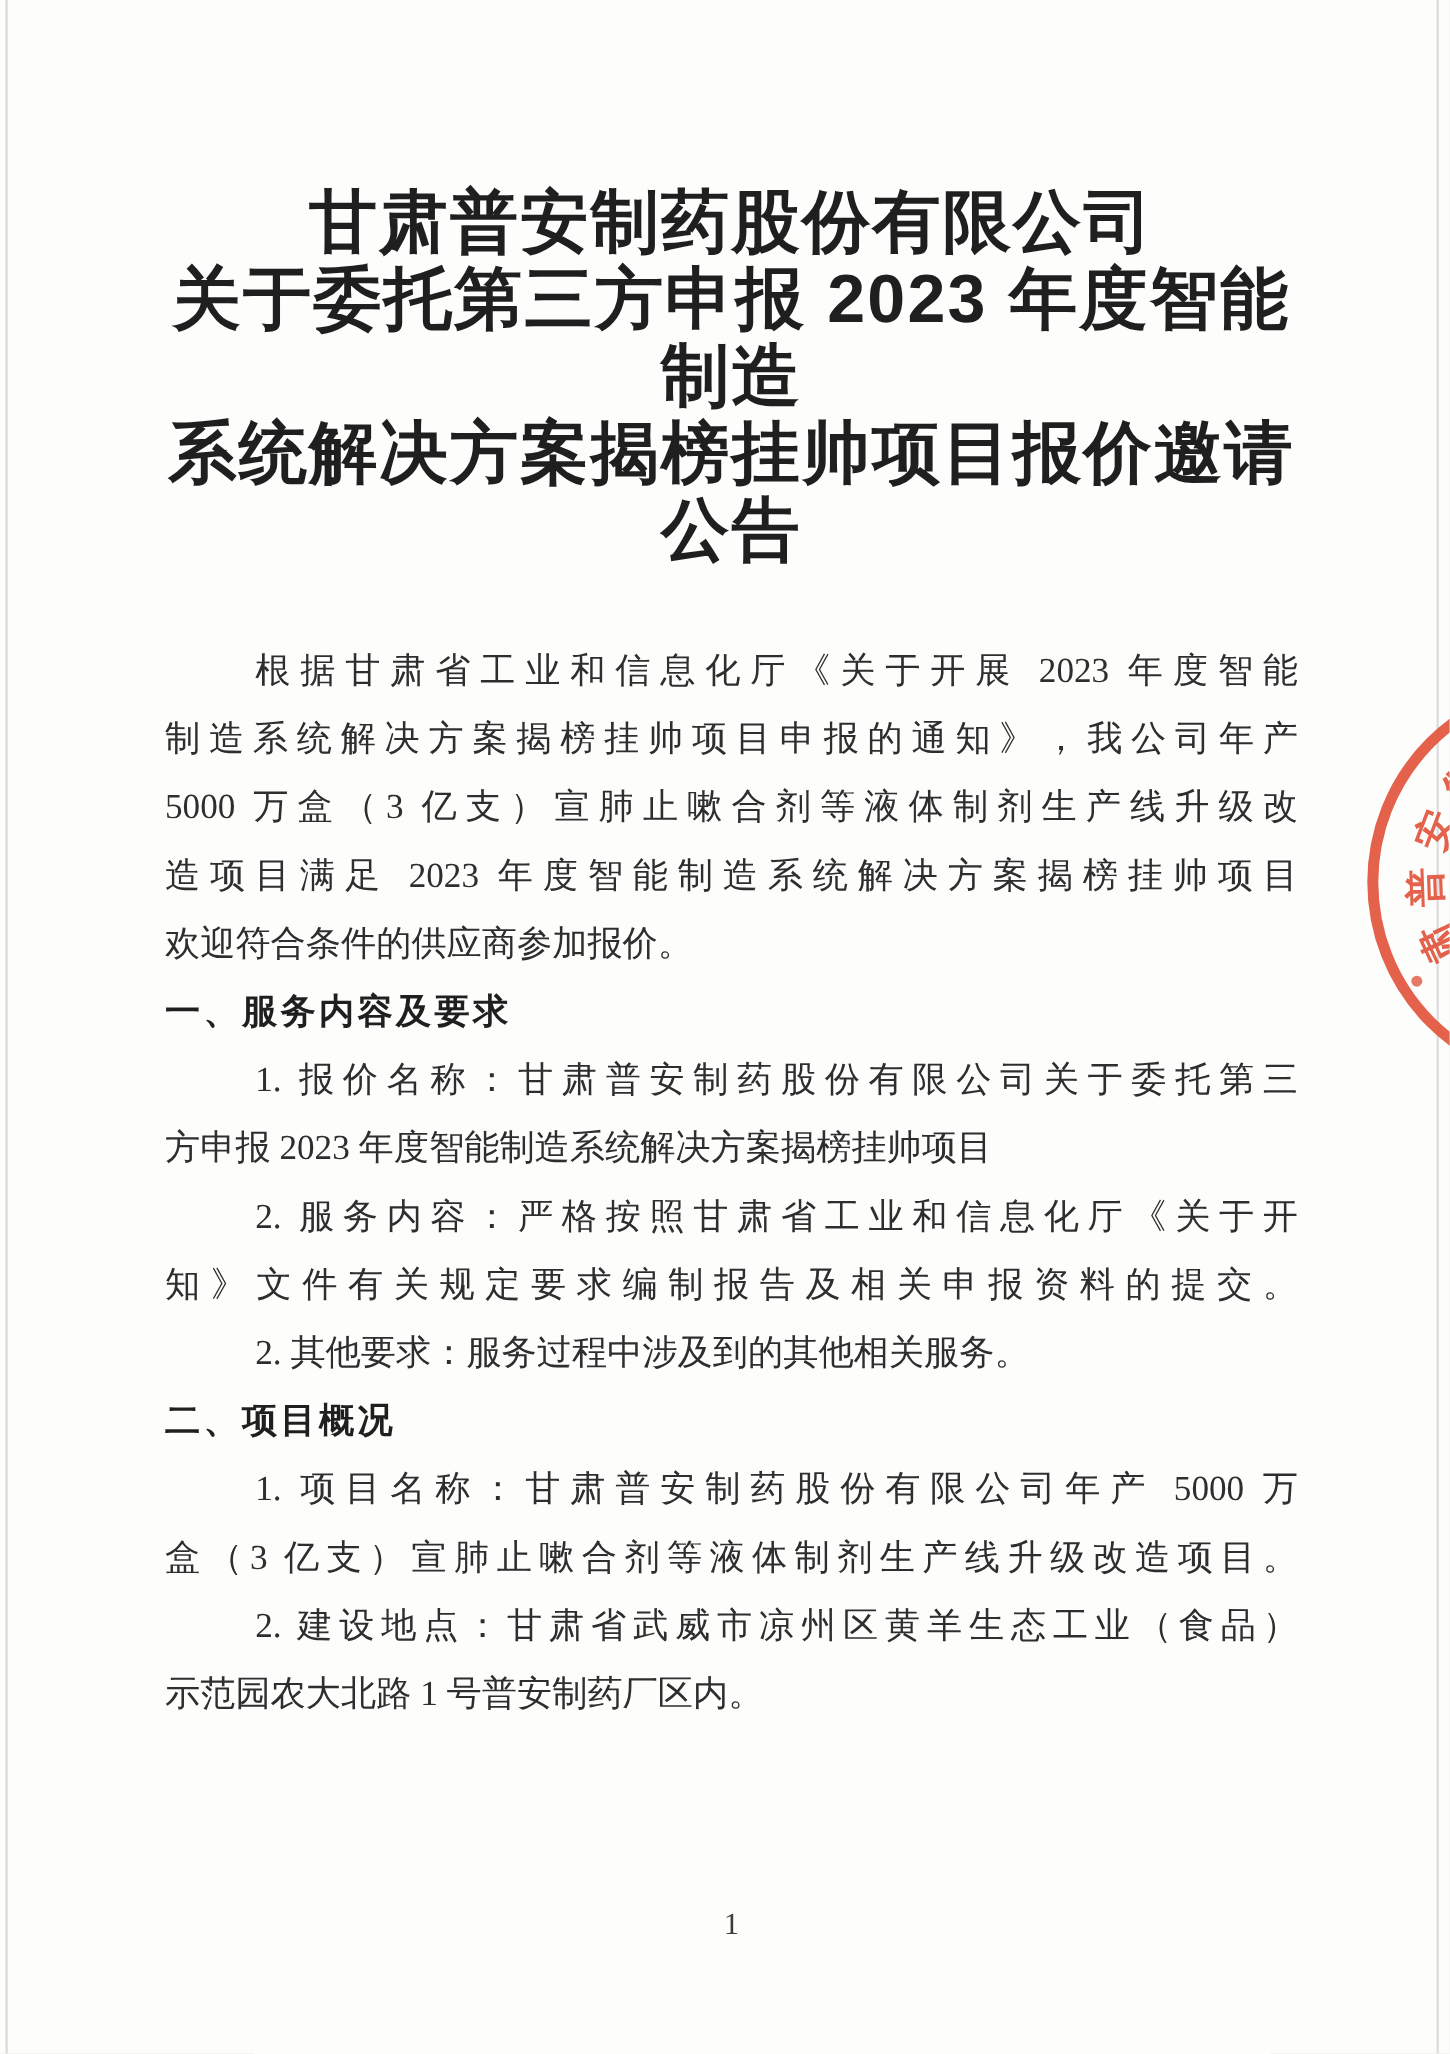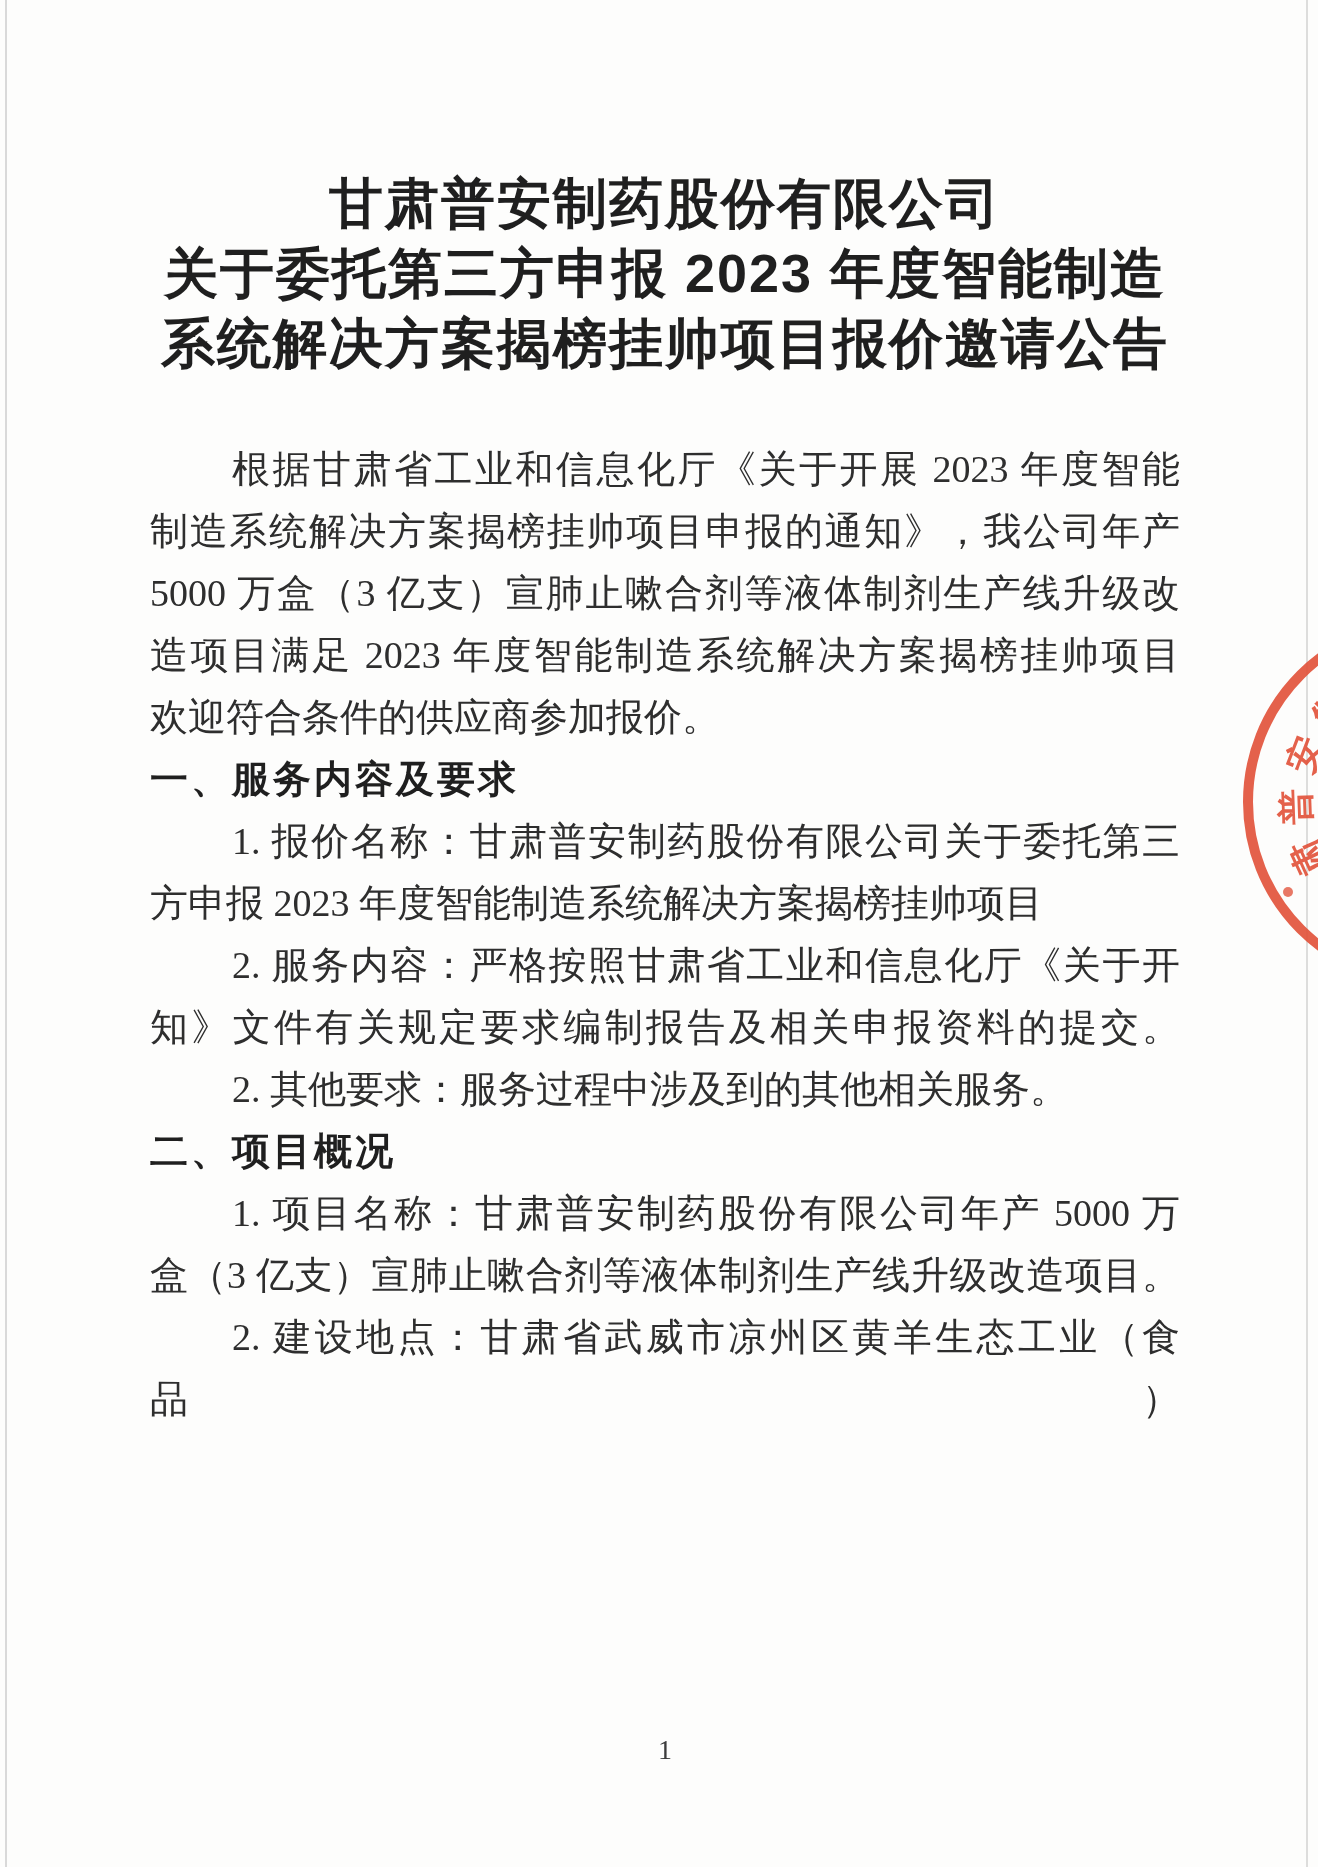"甘肃普安制药股份有限公司" .line.title { font-size: 54px -> 62px }
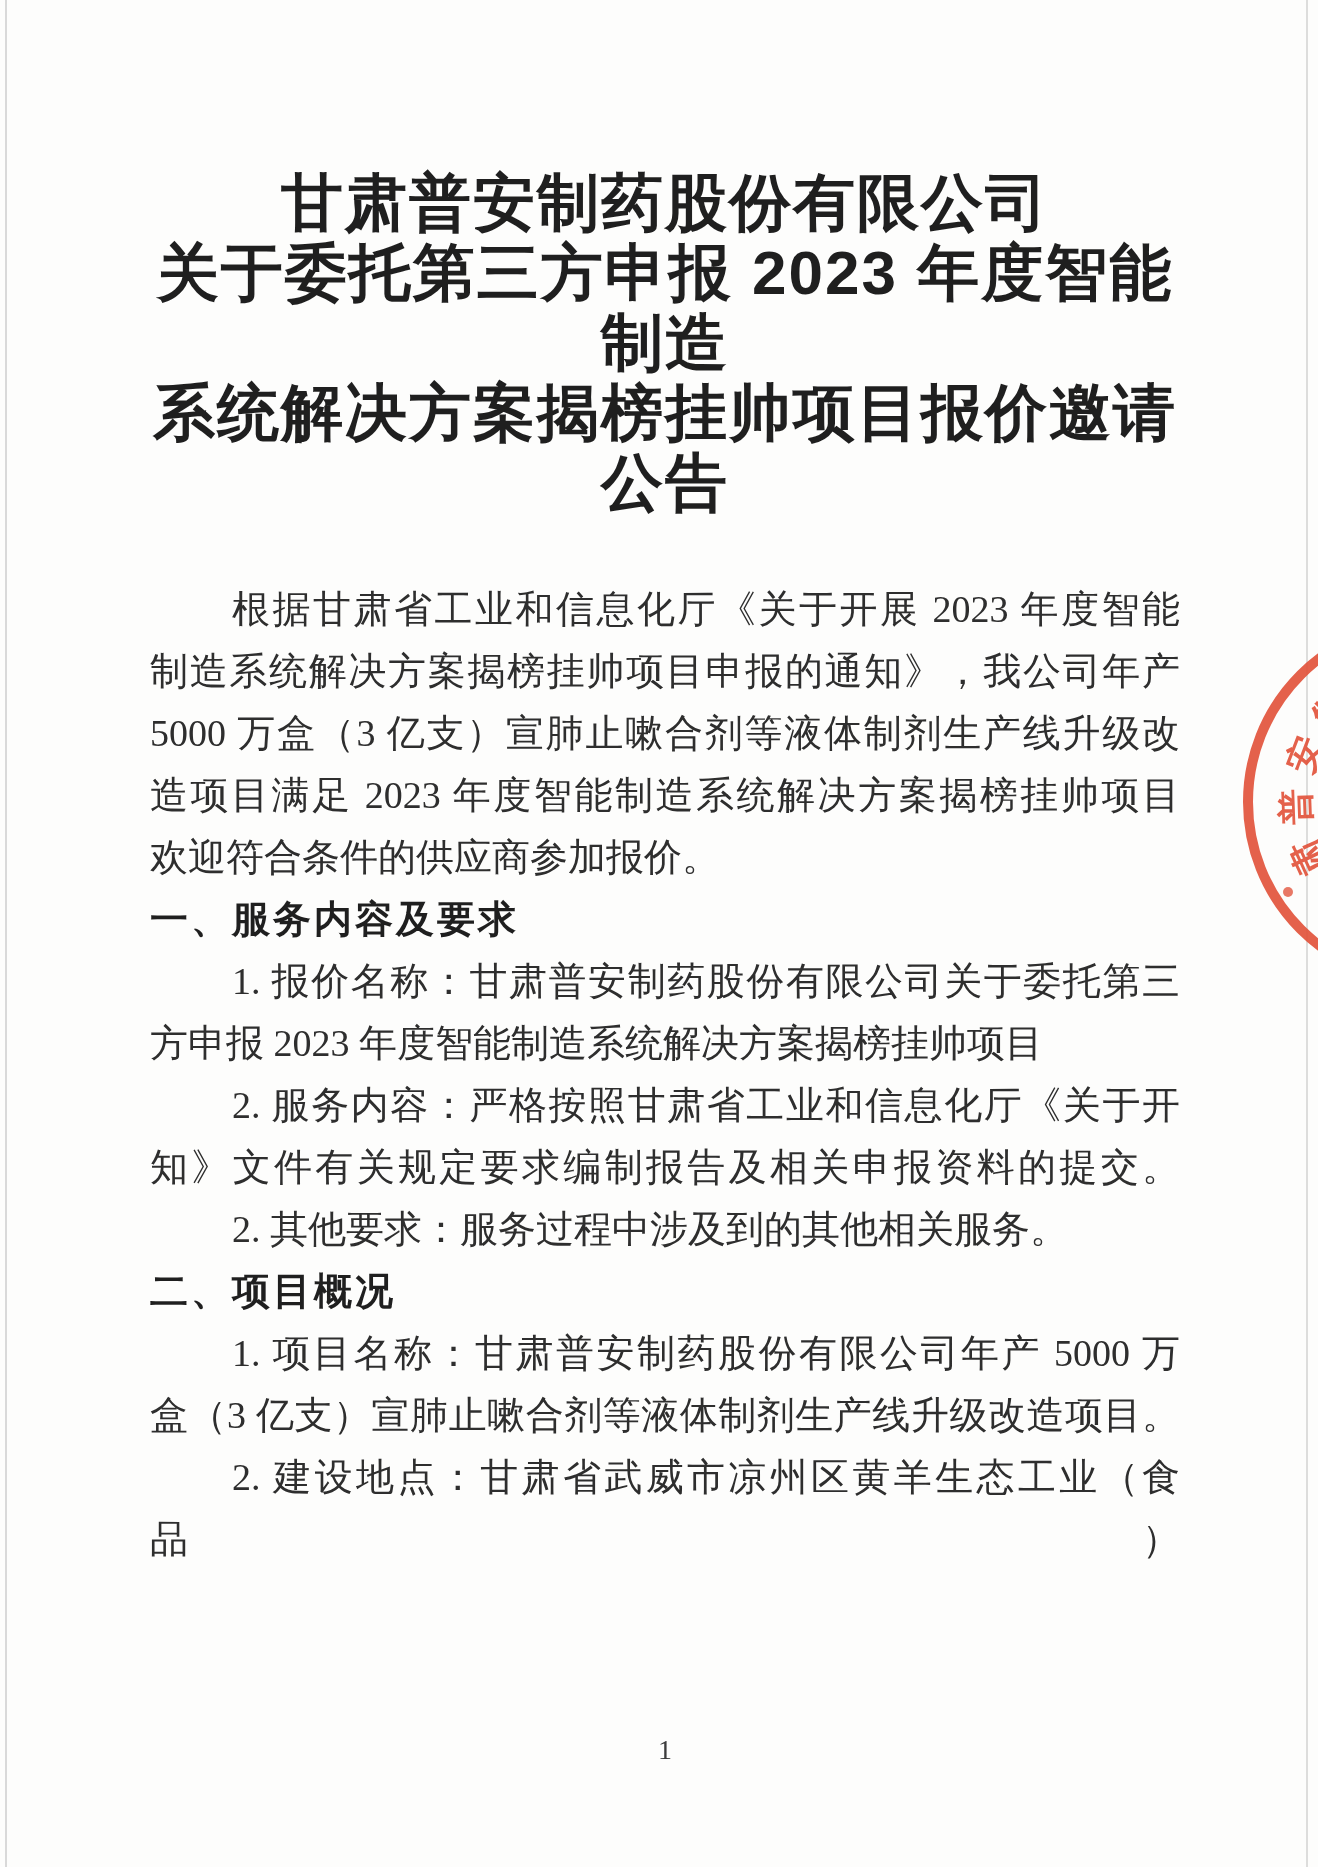"根据甘肃省工业和信息化厅《关于开展 2023 年度智能" .line { font-size: 38px -> 32px }
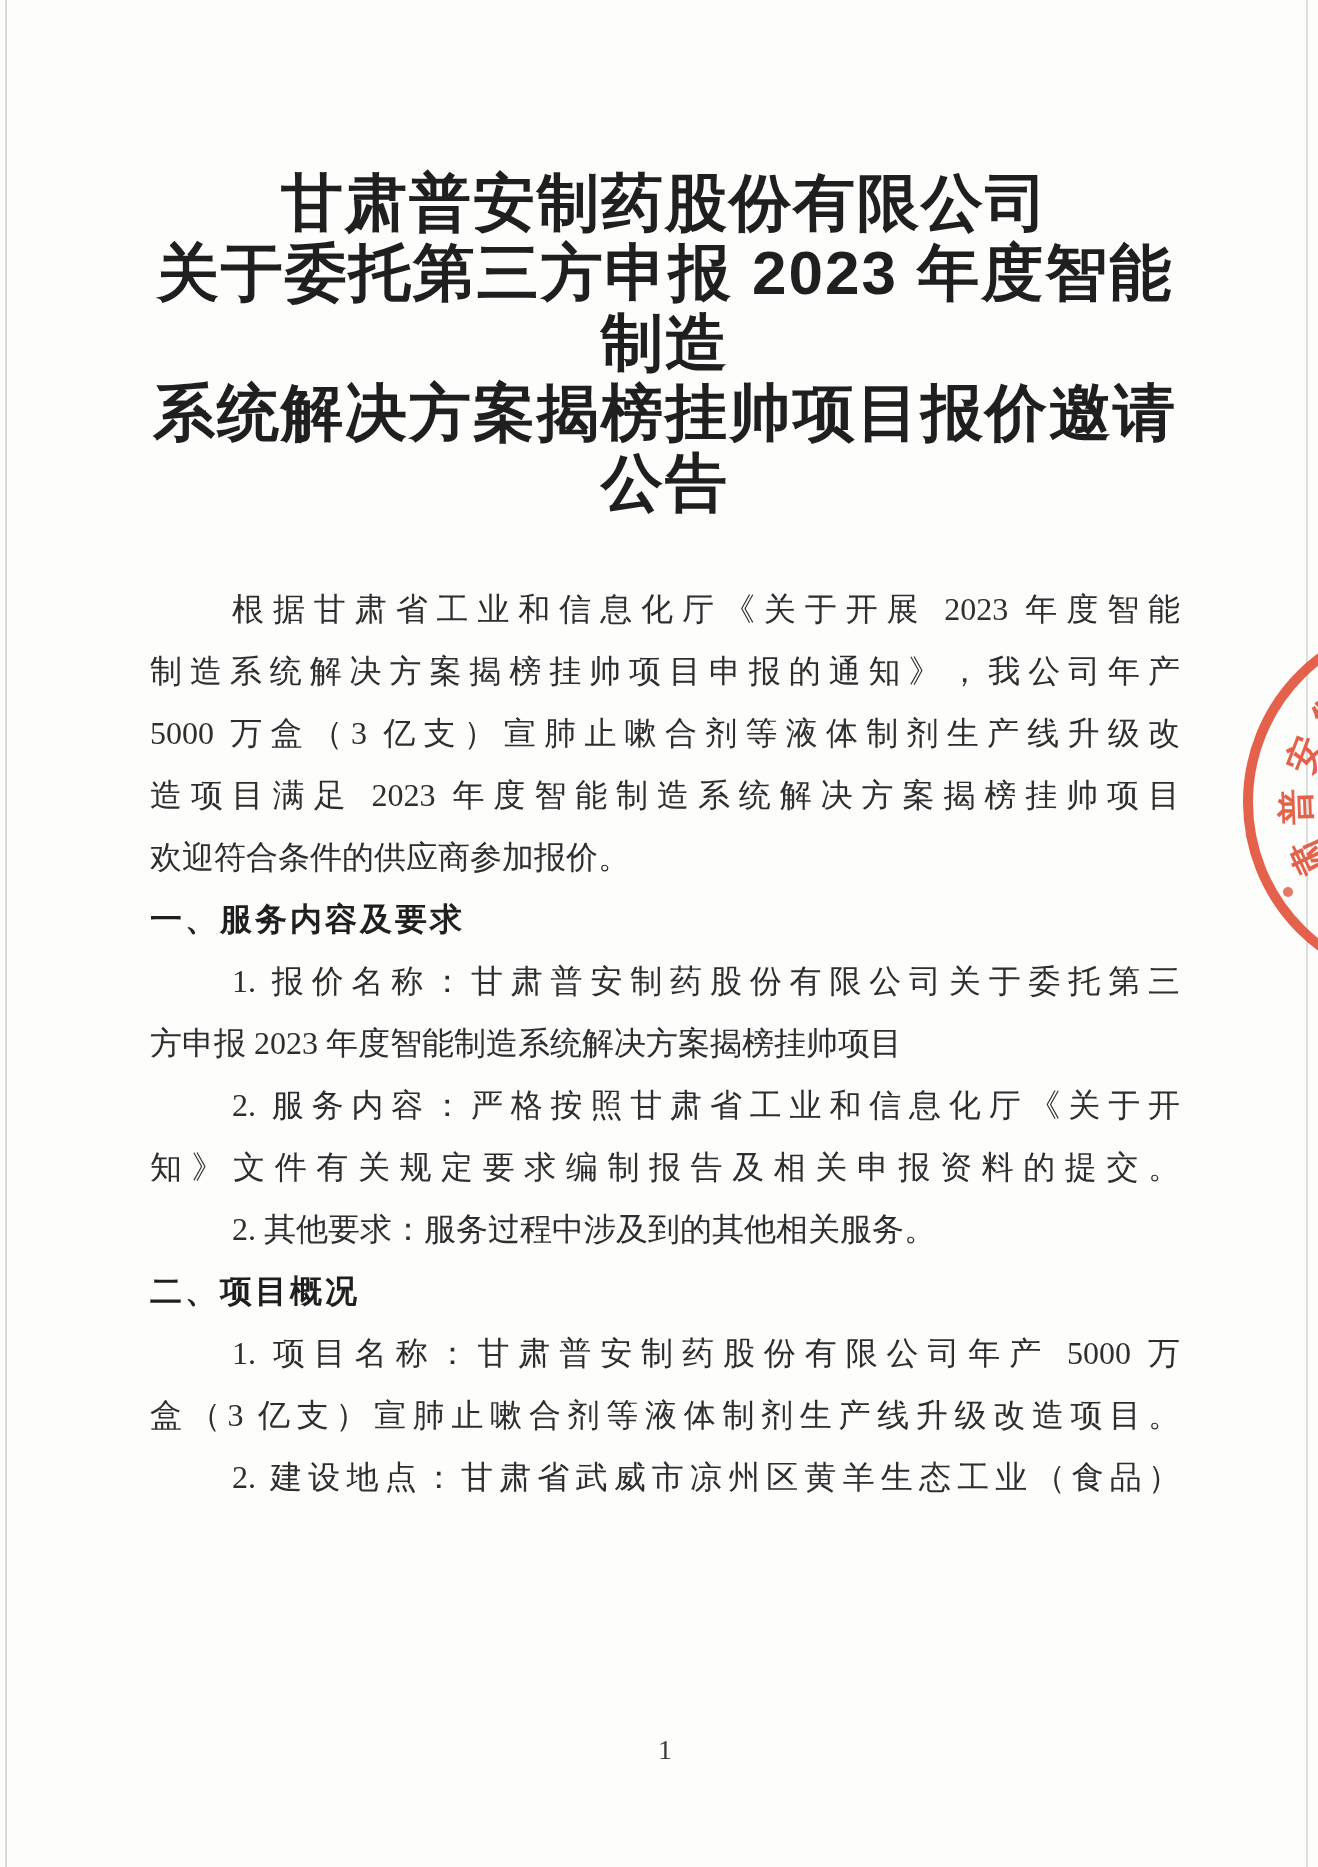"示范园农大北路 1 号普安制药厂区内。" div.line { html: none -> <div>示范园农大北路 1 号普安制药厂区内。</div> }
